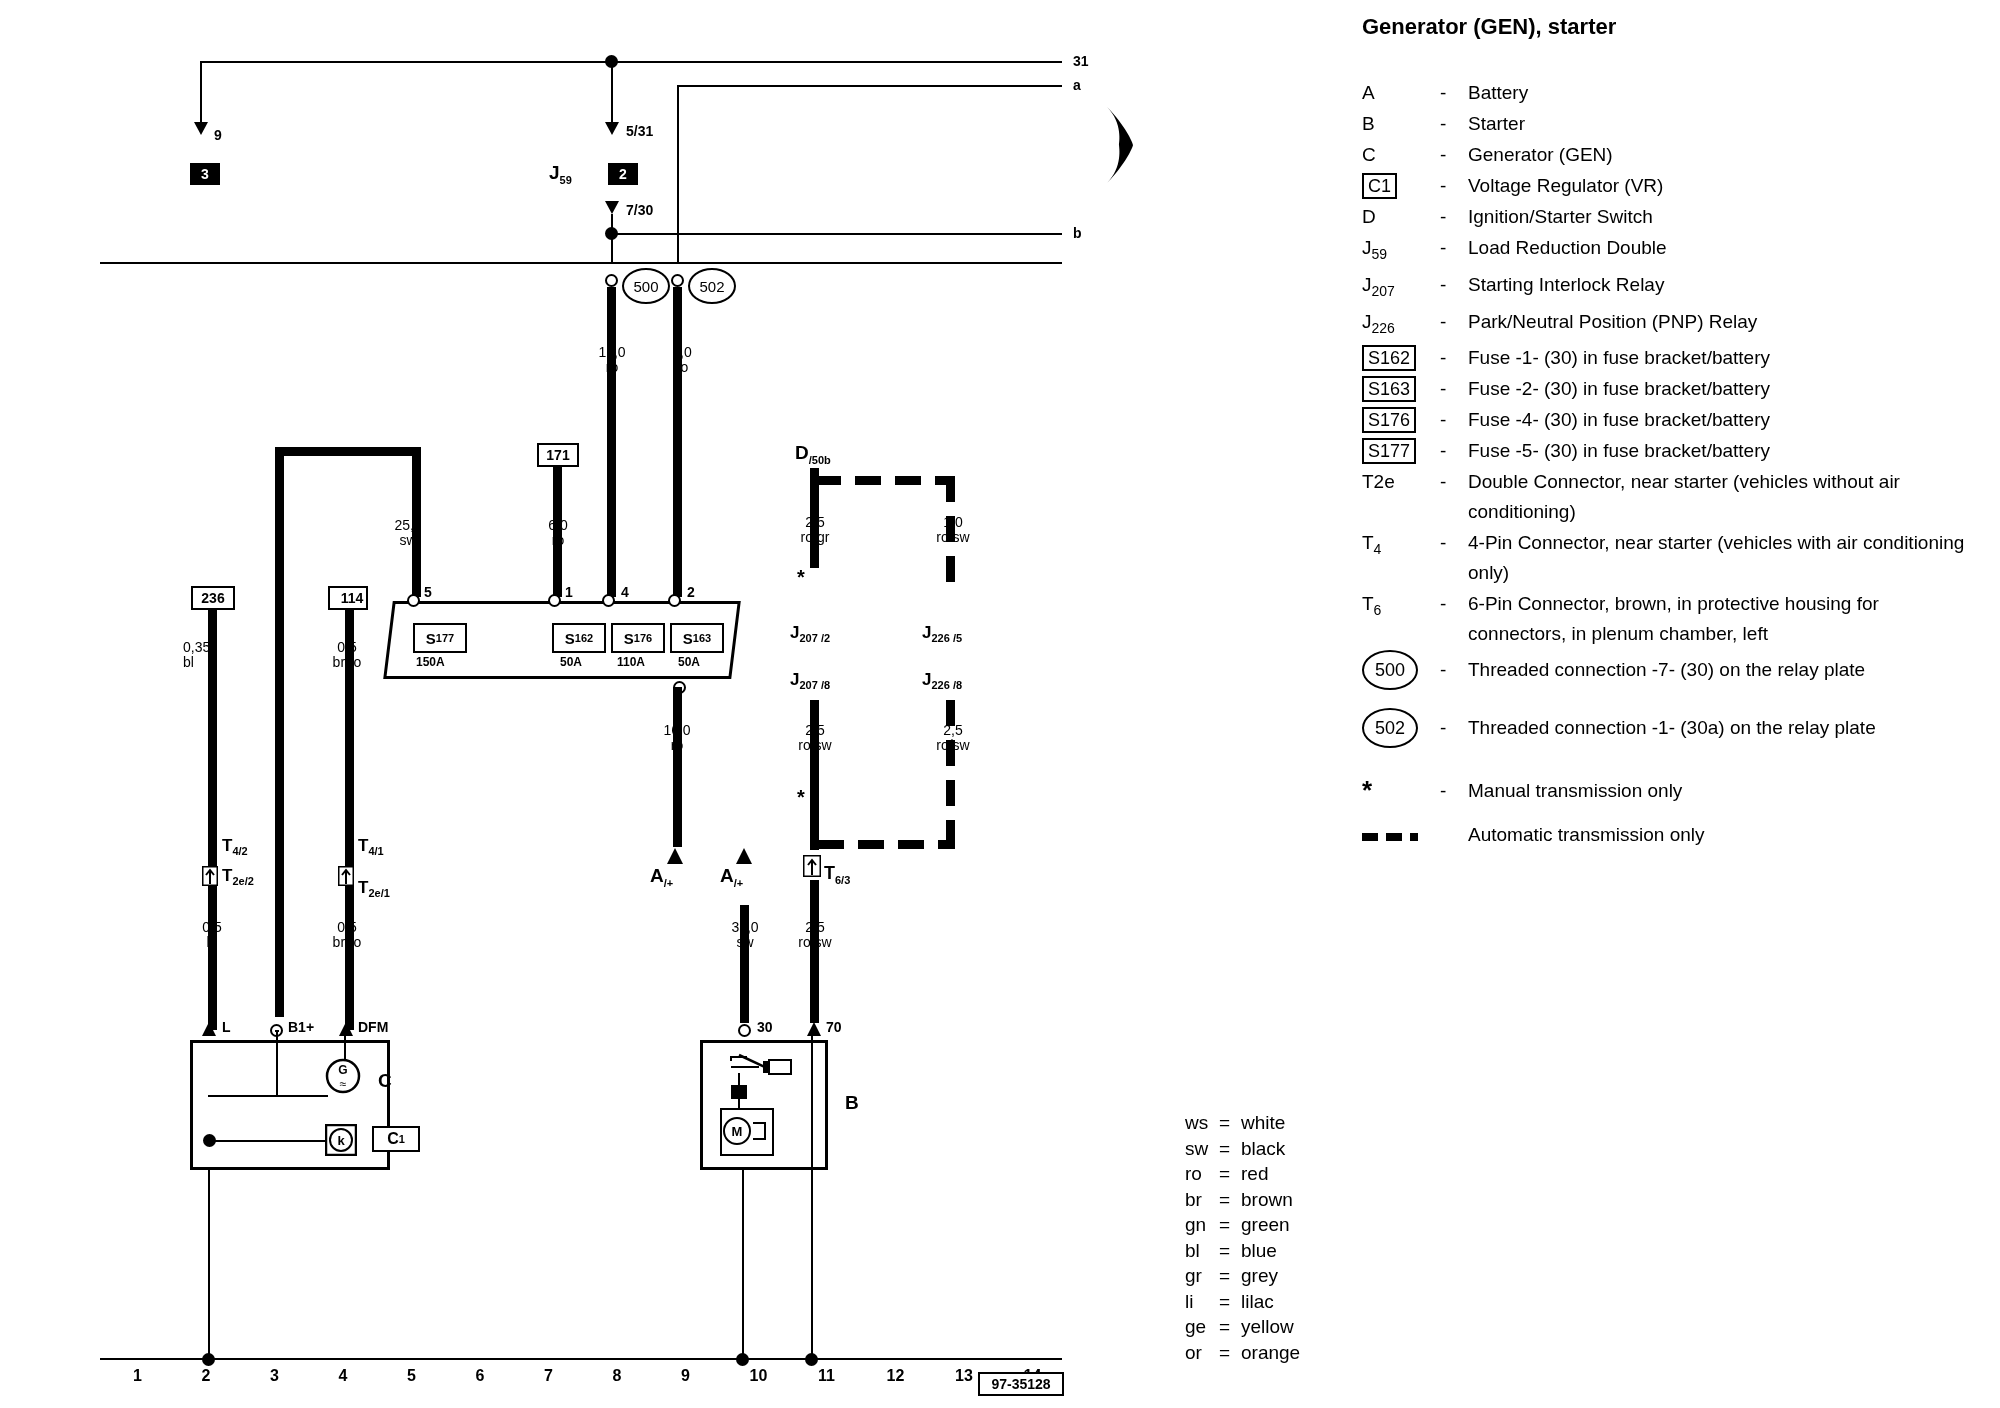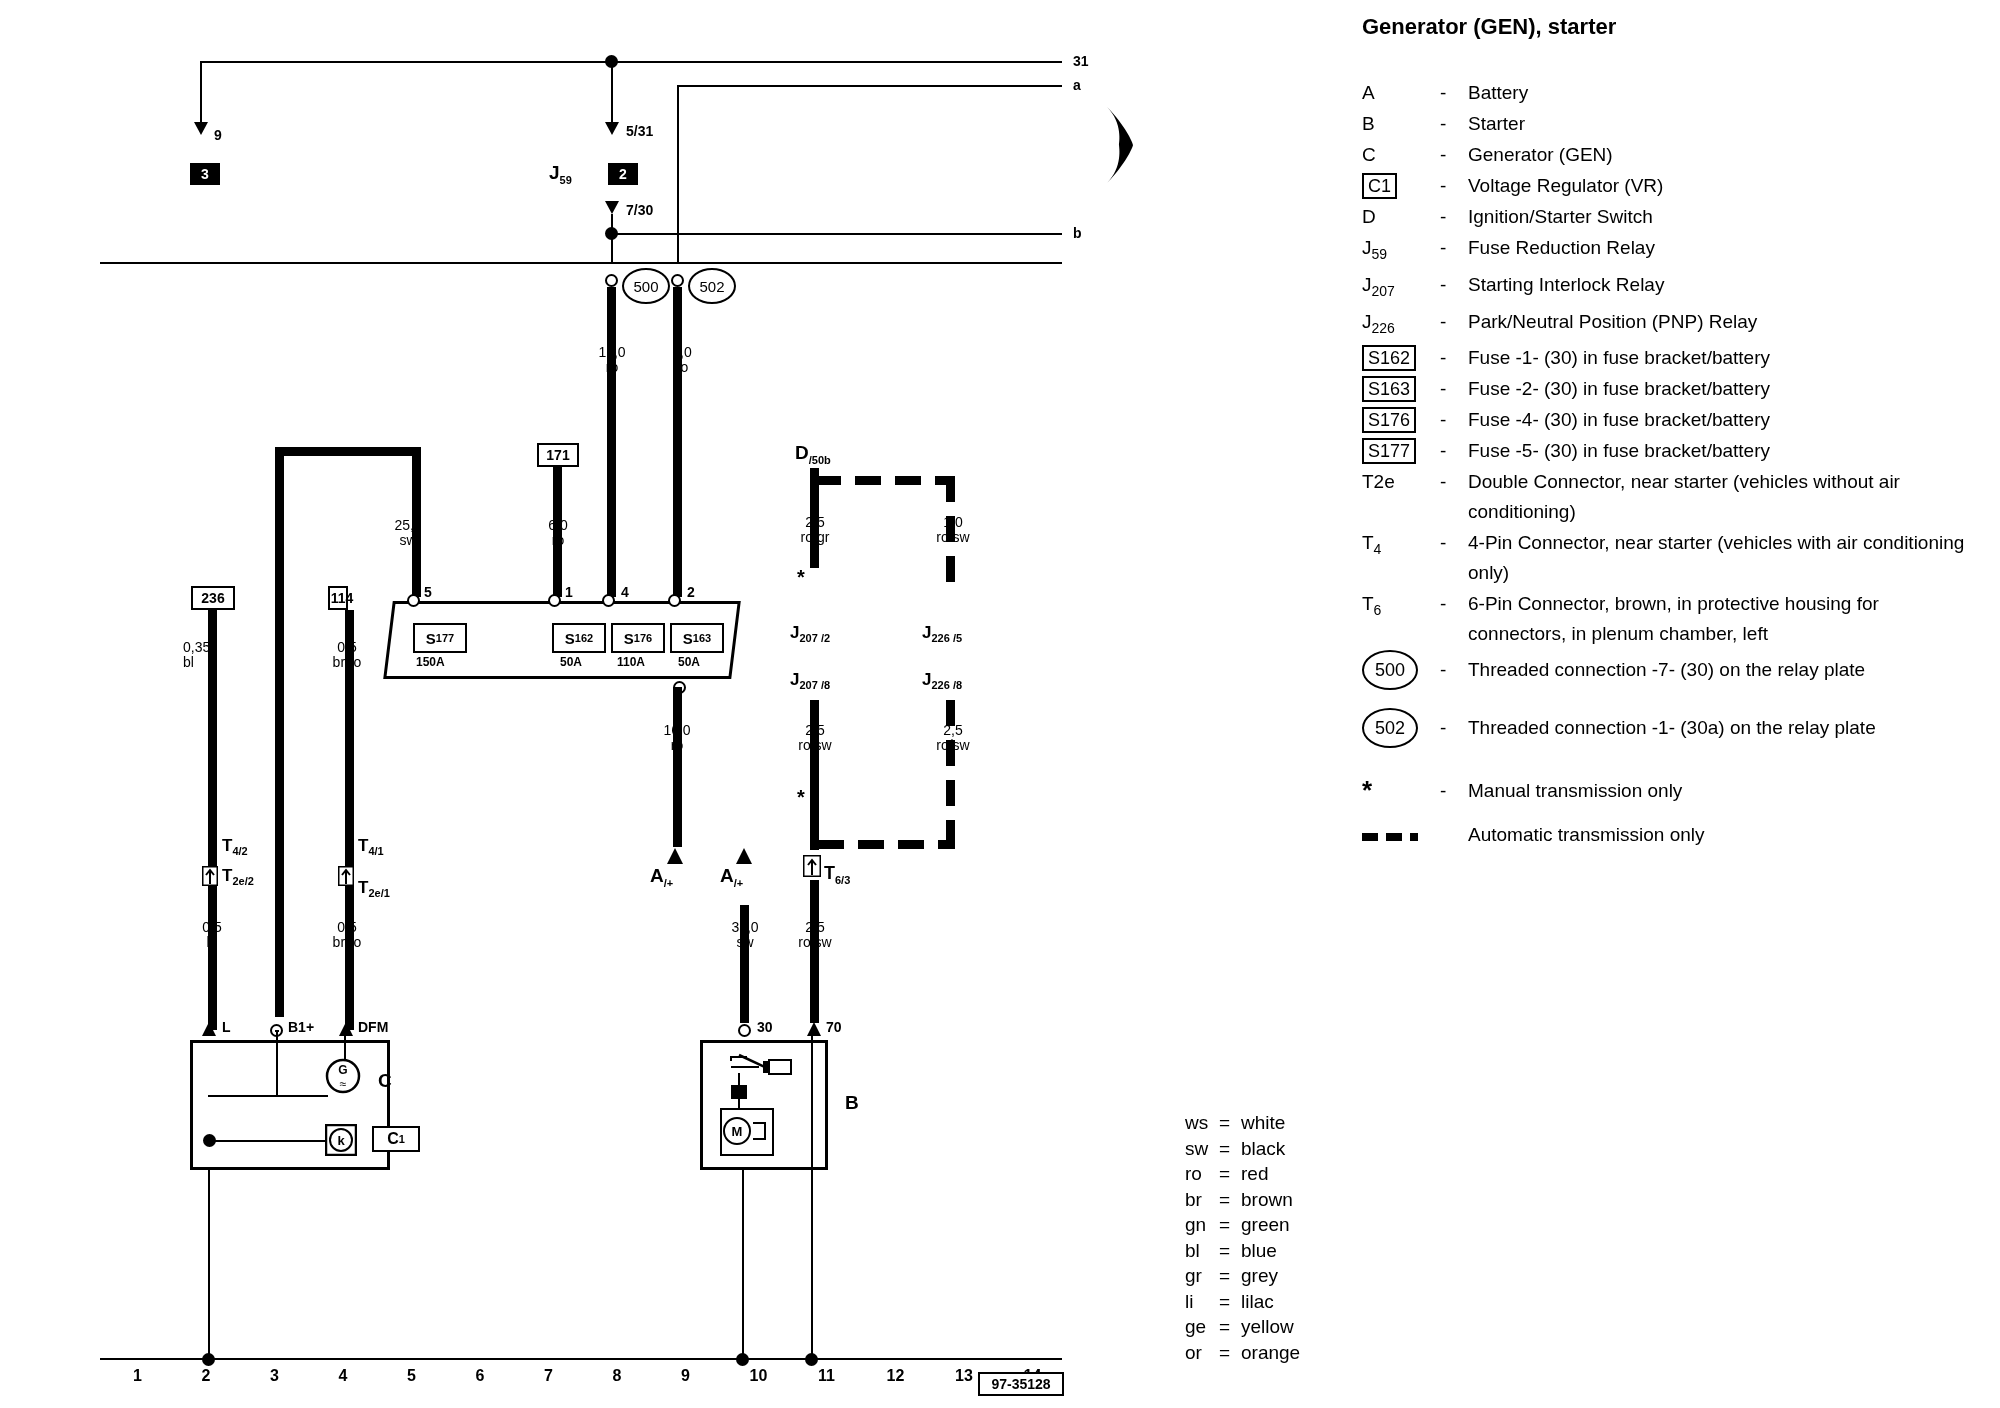"Fuse Reduction Relay" div.desc { text: Fuse Reduction Relay -> Load Reduction Double }
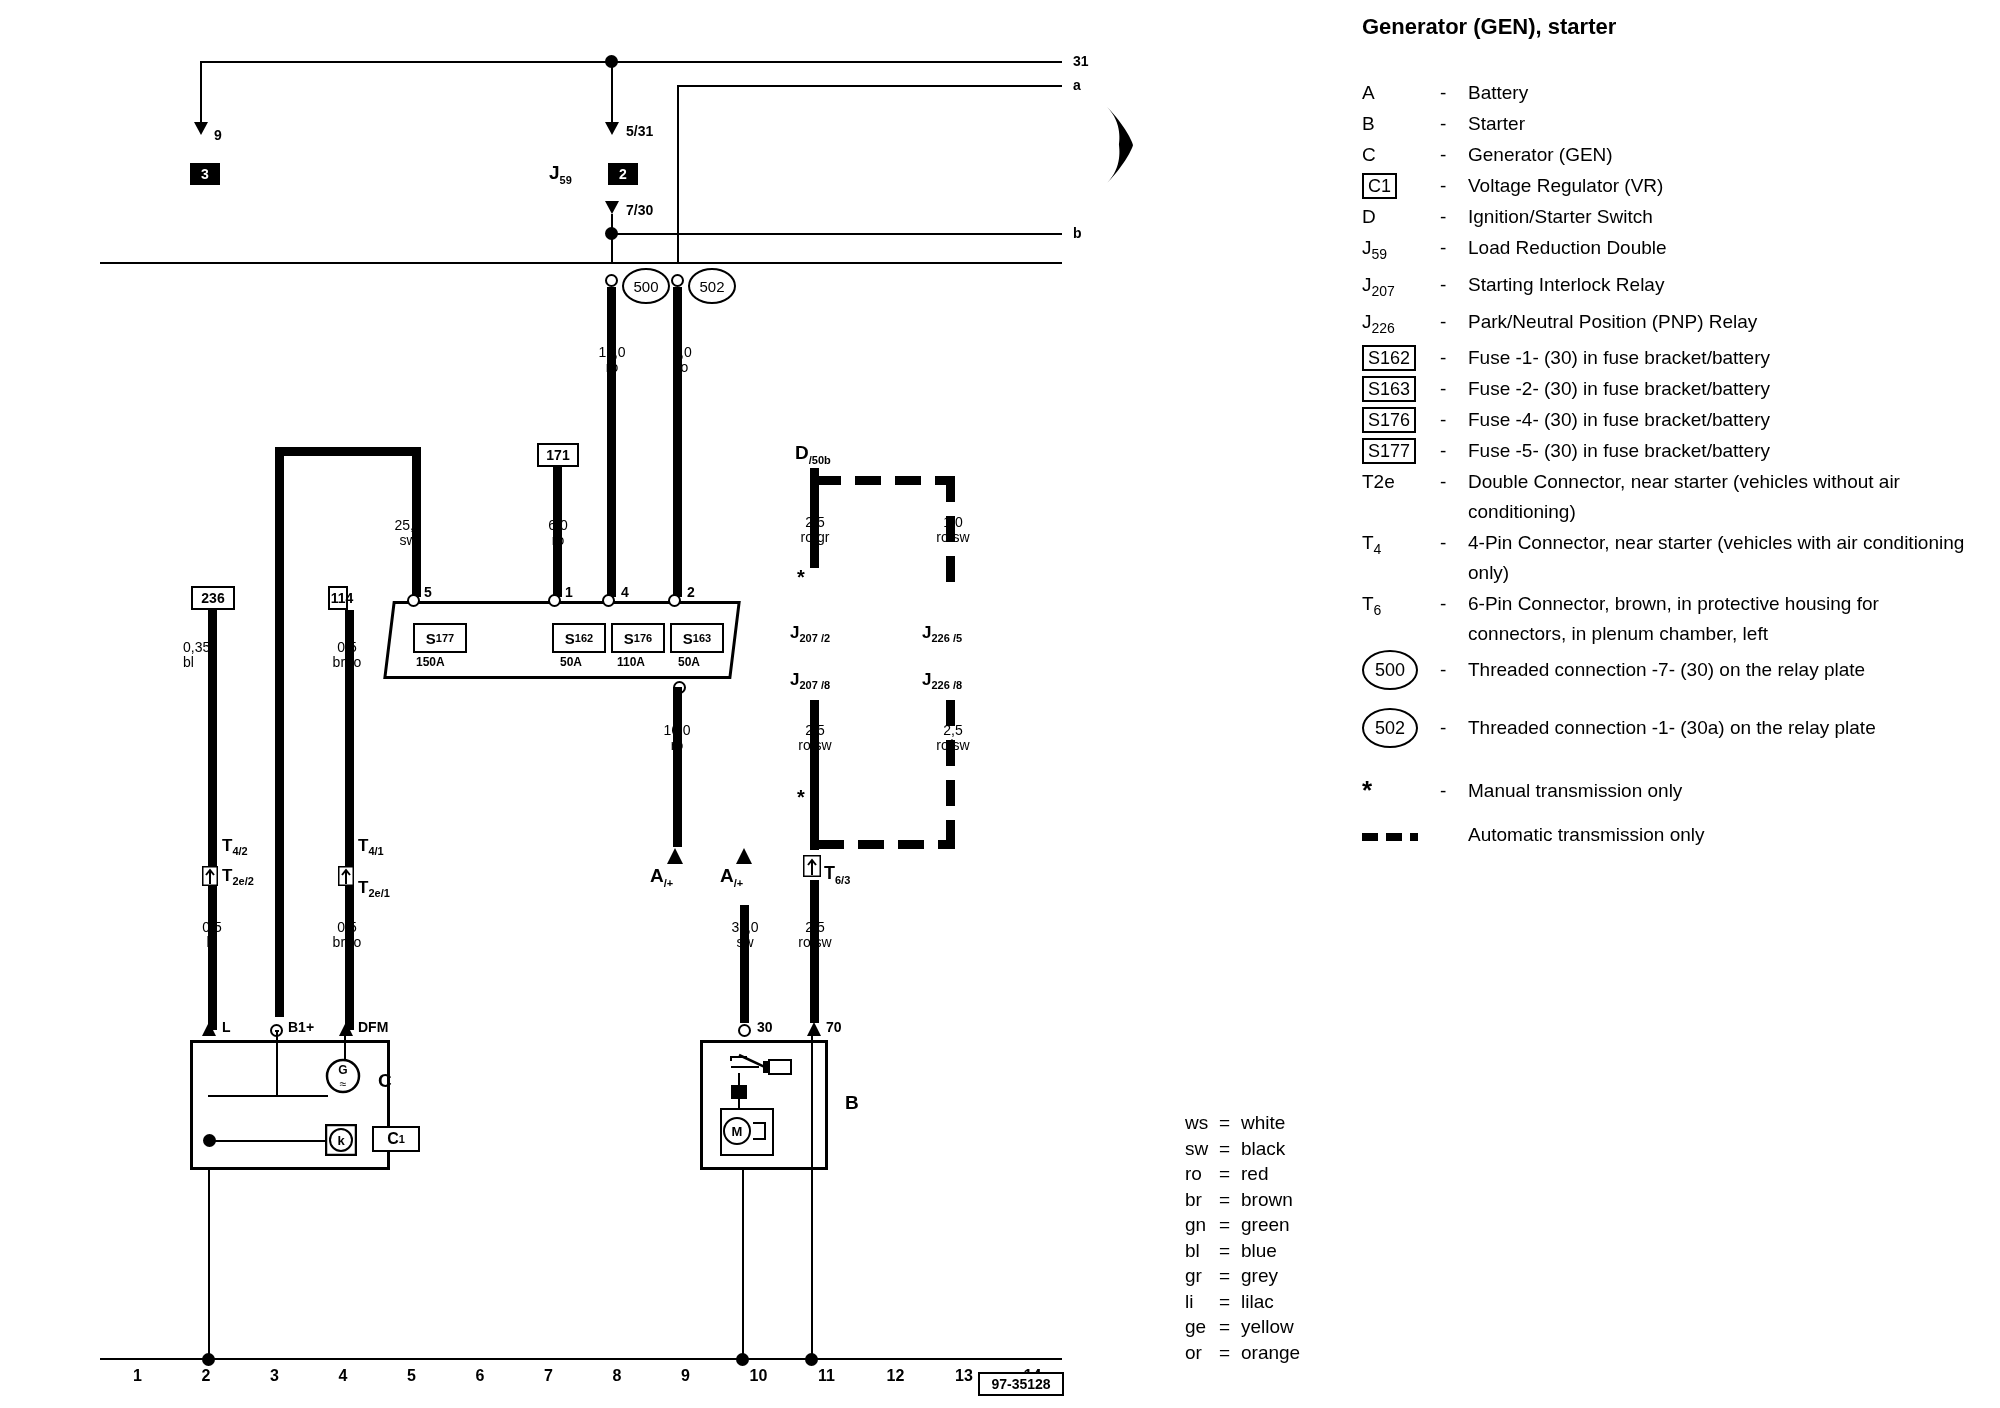"114" div.obox { width: 20px -> 40px }
